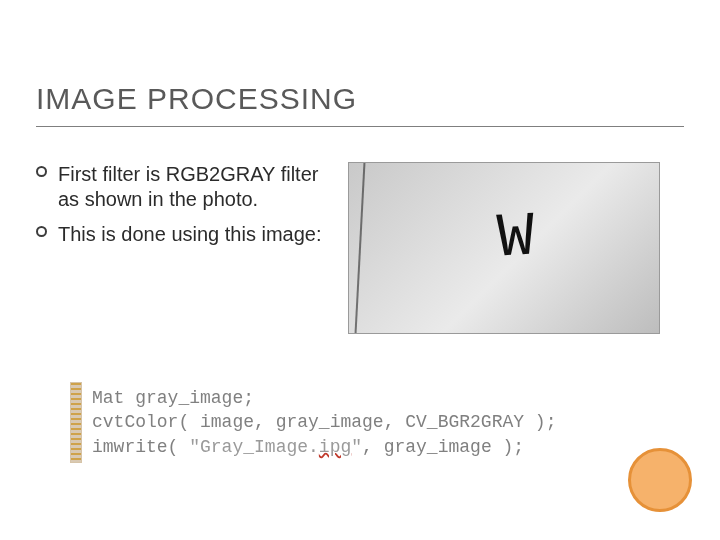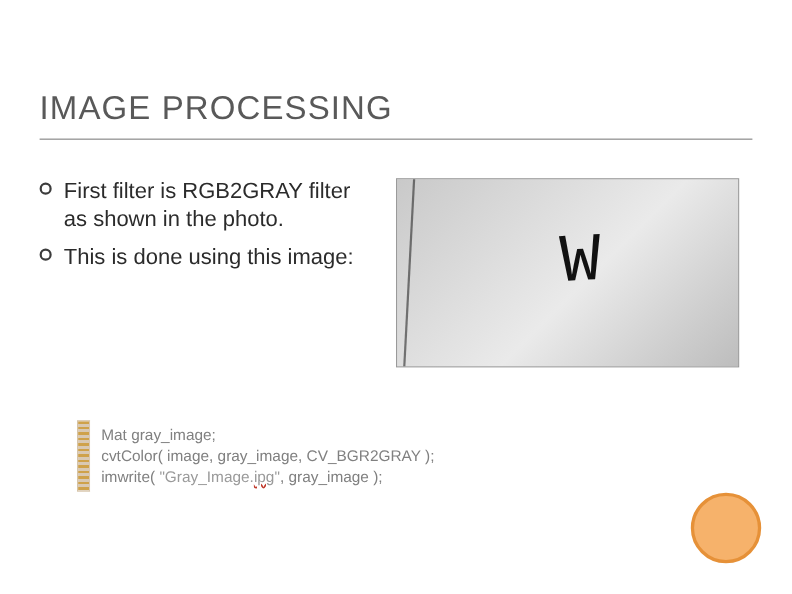"First filter is RGB2GRAY filter" .body-row { gap: 24px -> 12px }
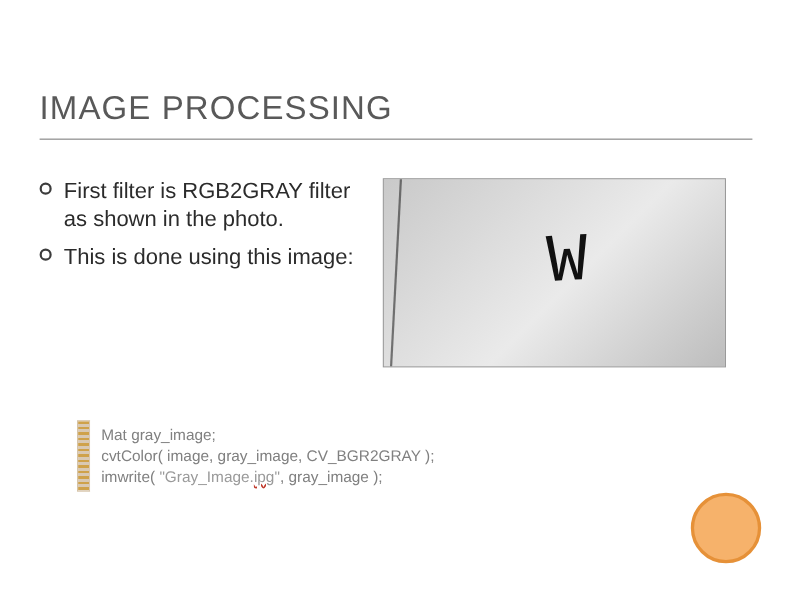"Mat gray_image; cvtColor( image," .code { font-family: Liberation Sans, sans-serif -> Liberation Mono, monospace; font-size: 14px -> 18px }
